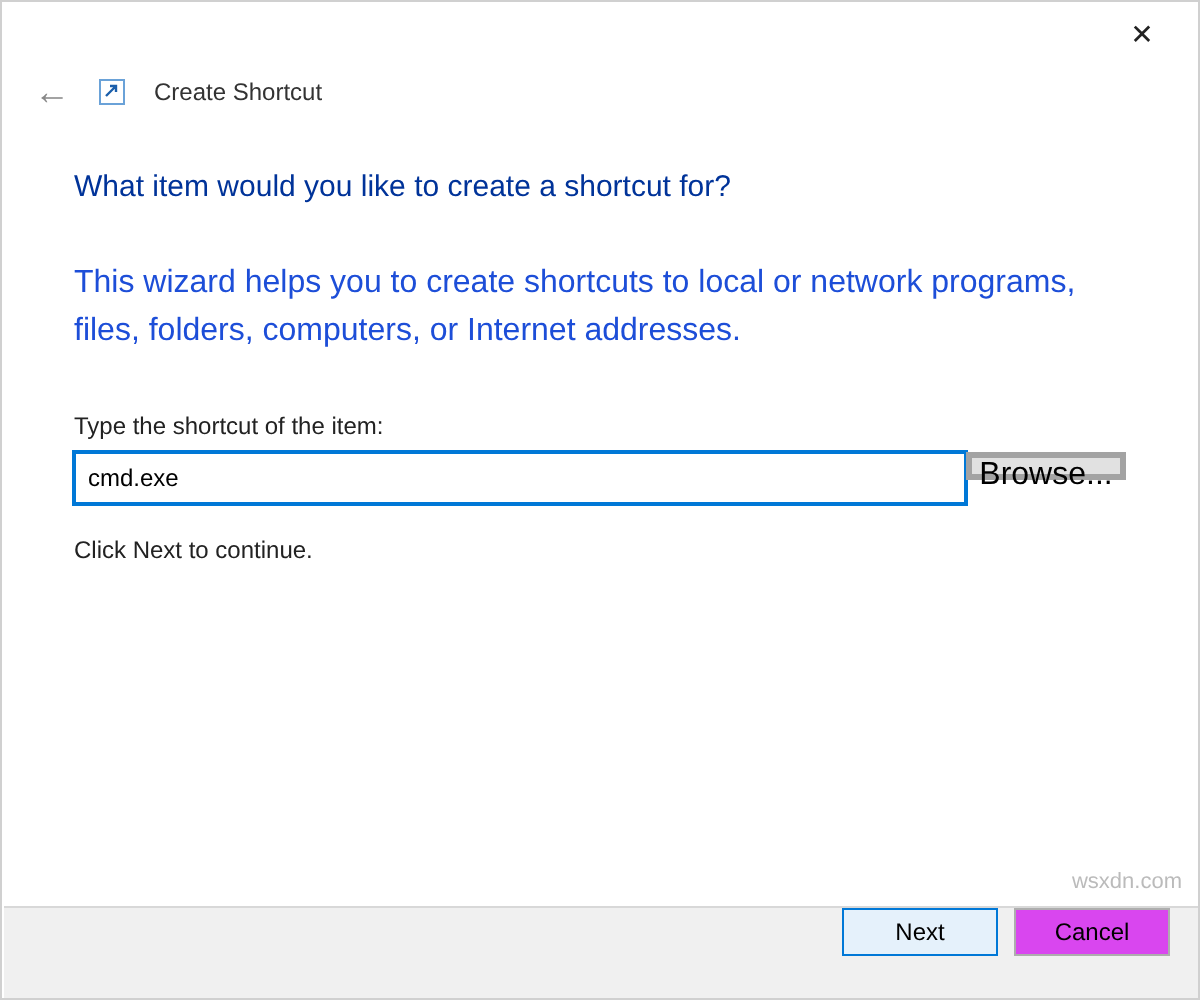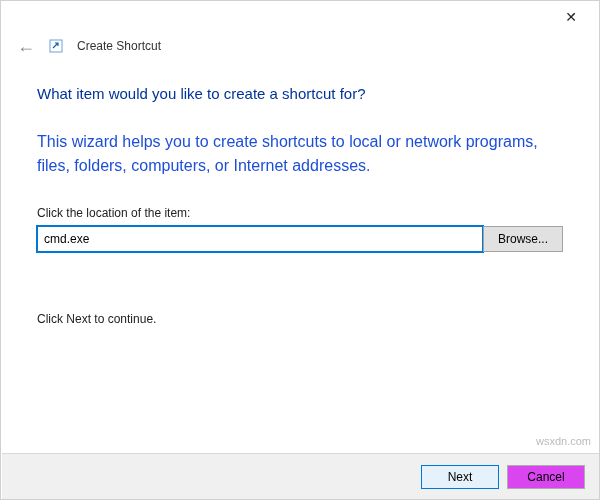"Click the location of the" div.label { text: Click the location -> Type the shortcut }
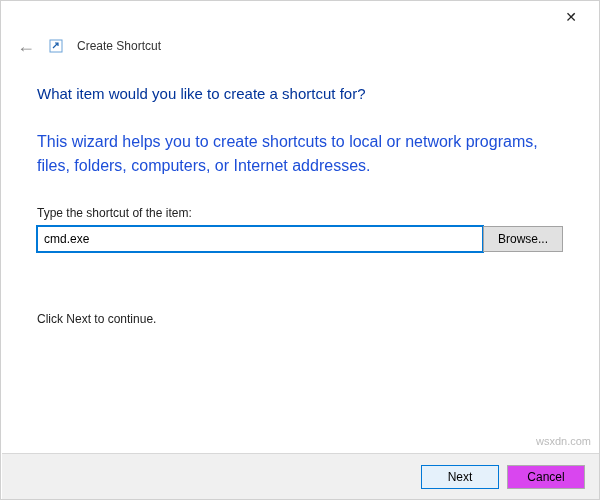"cmd.exe" .input-row { margin-bottom: 60px -> 16px }
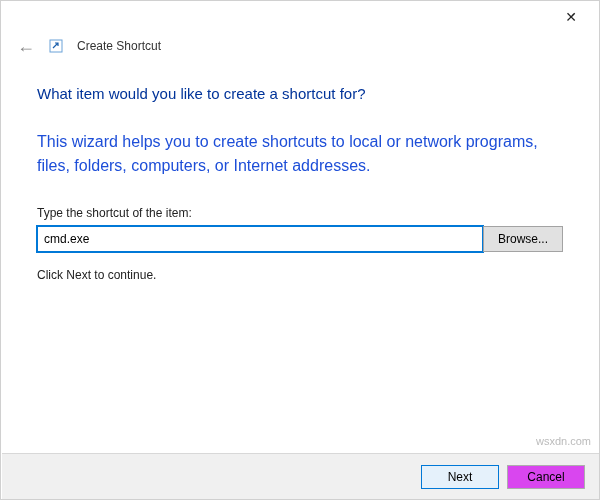"Browse..." .browse-btn { border: 1px solid #a3a3a3 -> 3px solid #a3a3a3; font-size: 12px -> 16px; height: 26px -> 14px }
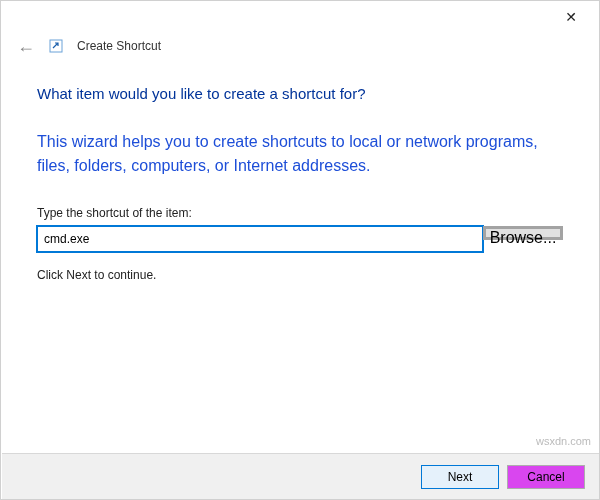"Next" .footer { align-items: center -> none }
